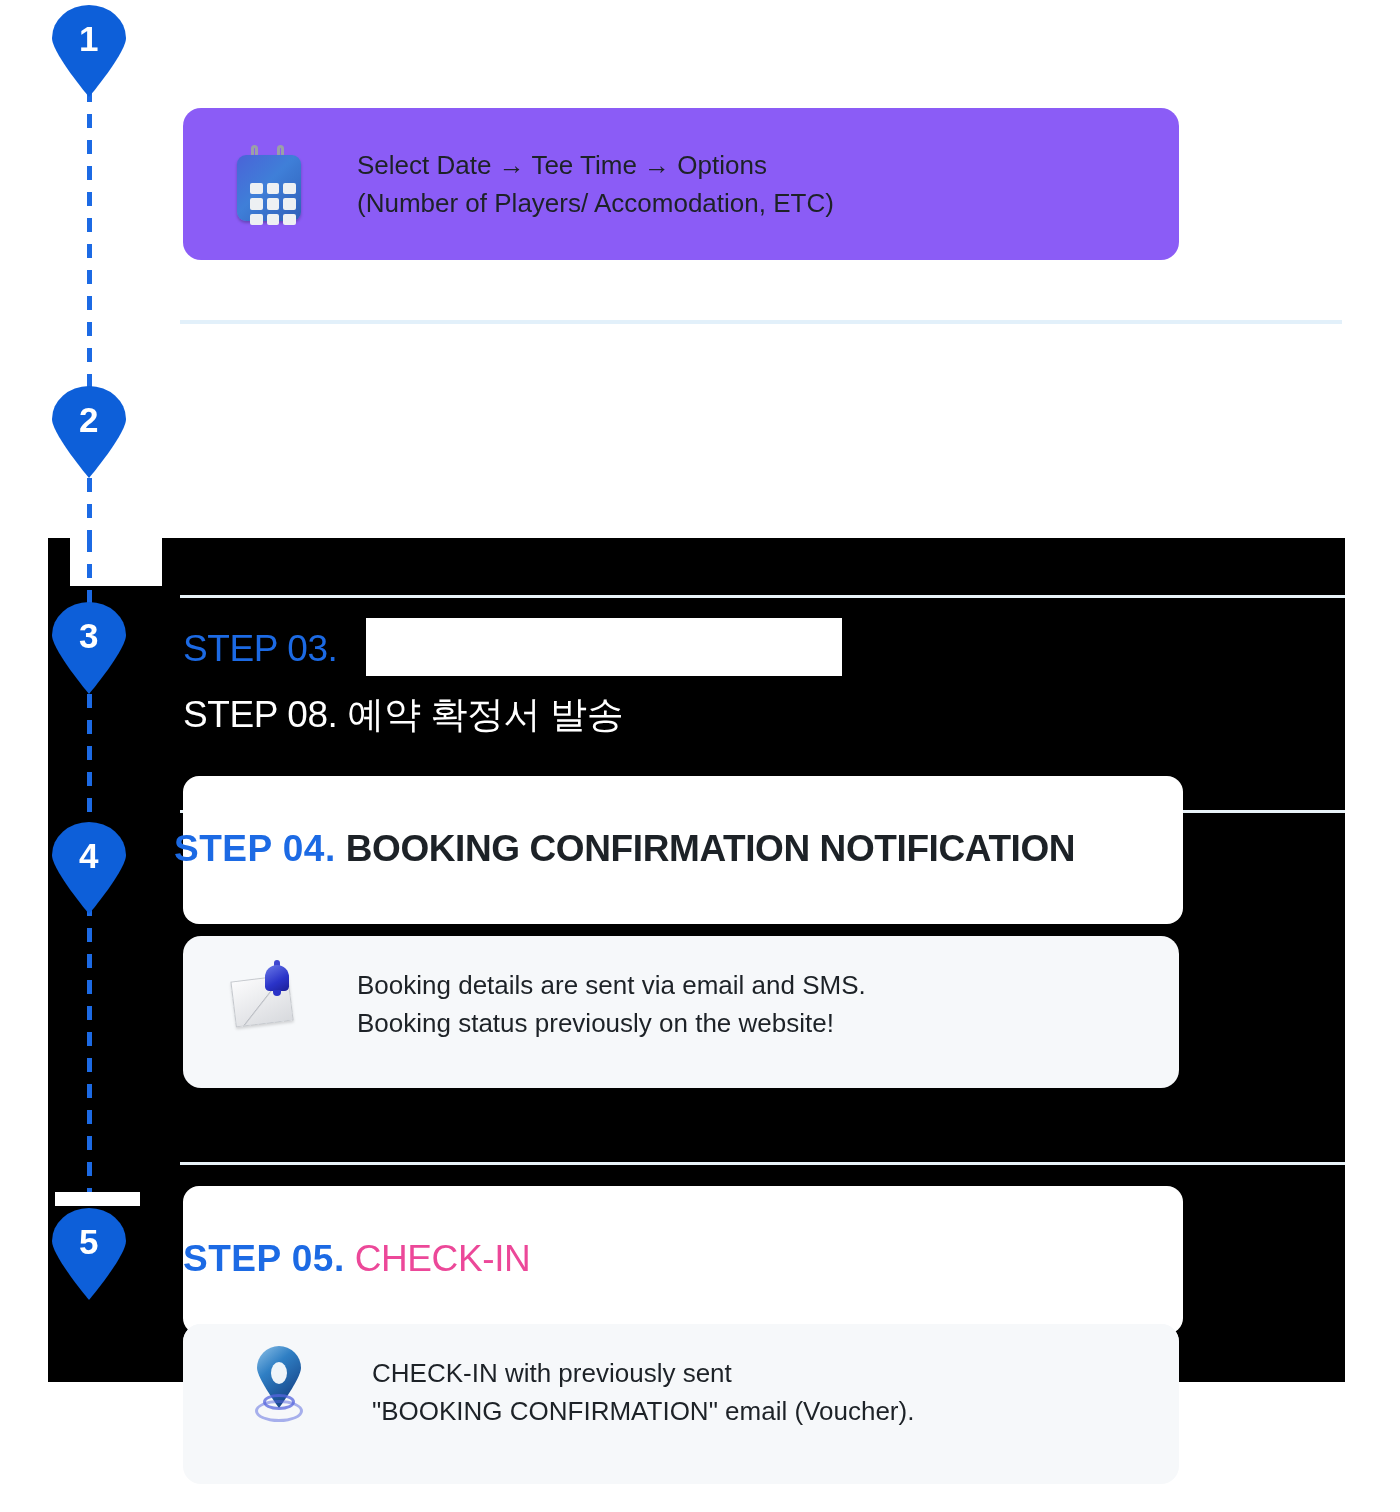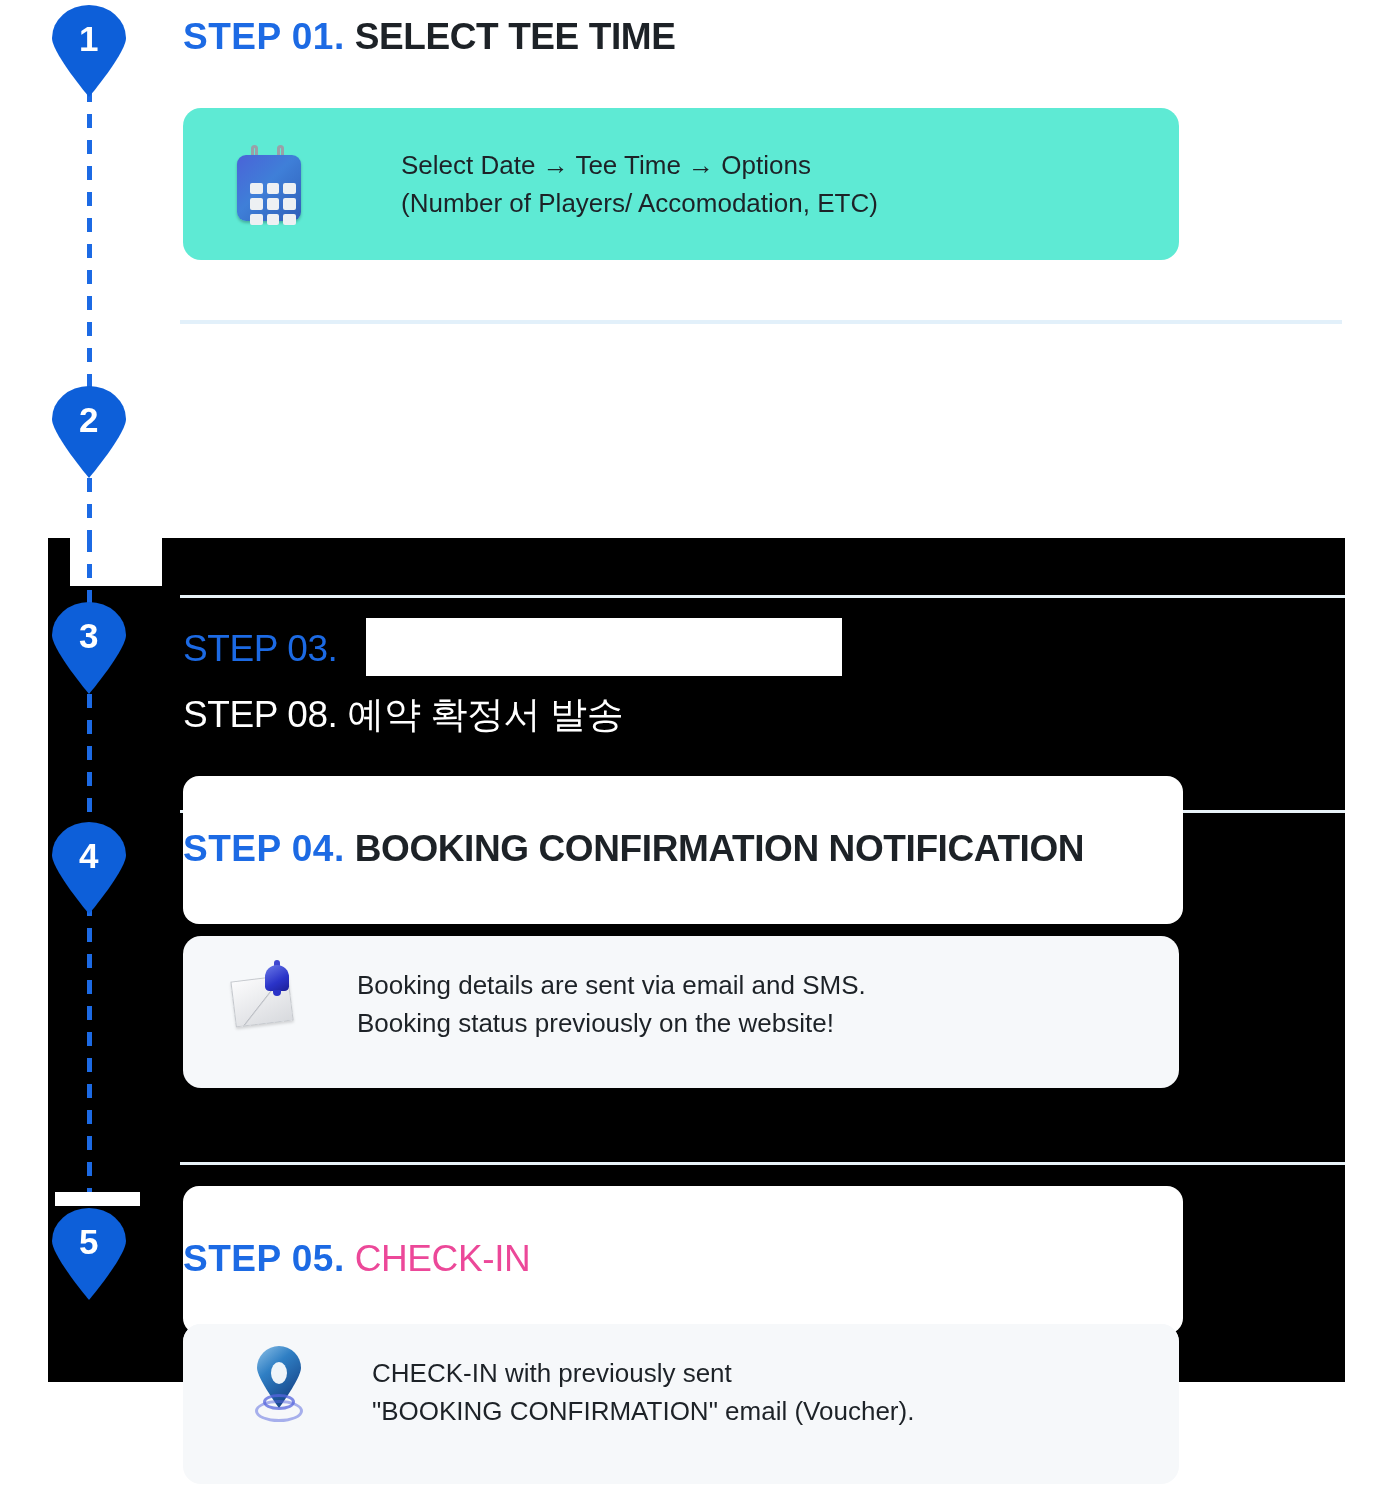"STEP 01. SELECT TEE TIME" div.step-head { html: <div> <span>STEP 01.</span><span>SELECT TEE TIME</span> </div> -> none }
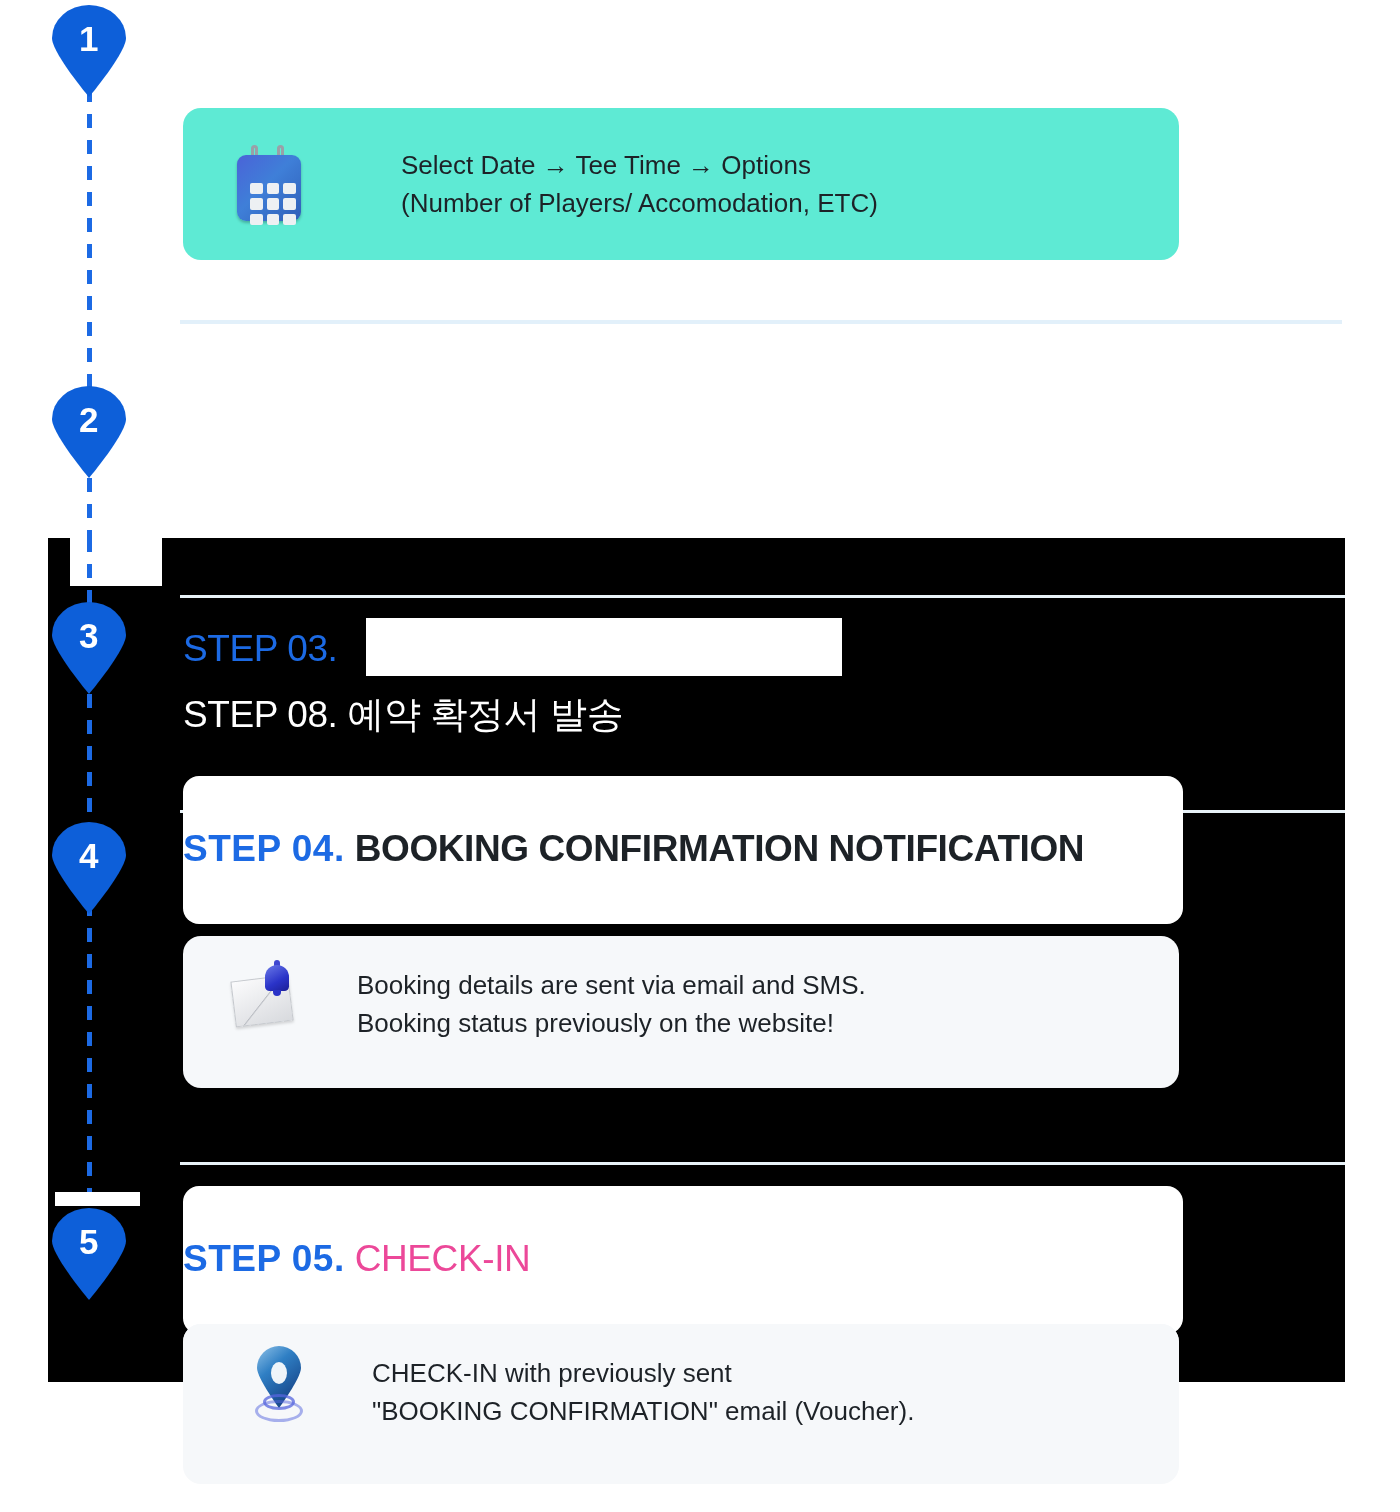"Select Date → Tee Time" .info-card { background: #5eead4 -> #8b5cf6; gap: 44px -> none }
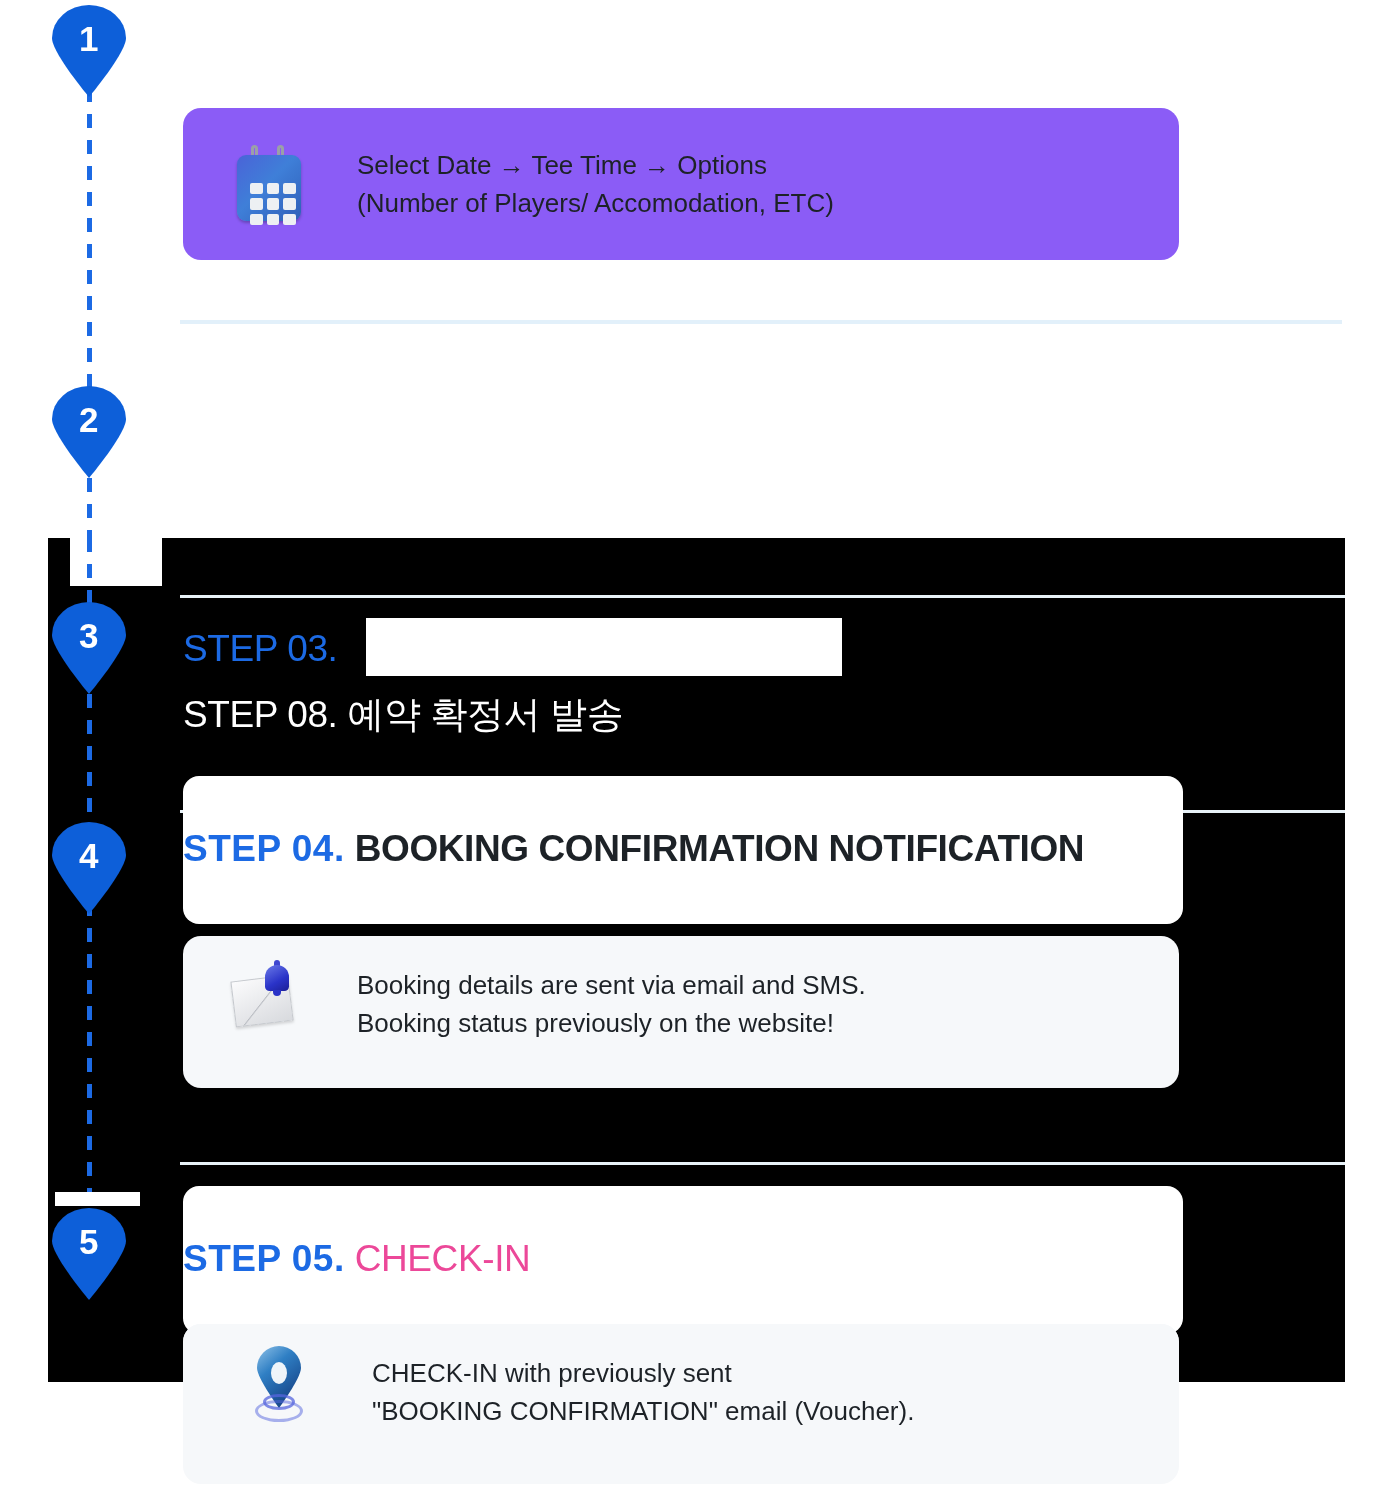"STEP 04. BOOKING CONFIRMATION" div { left: 135px -> 126px }
